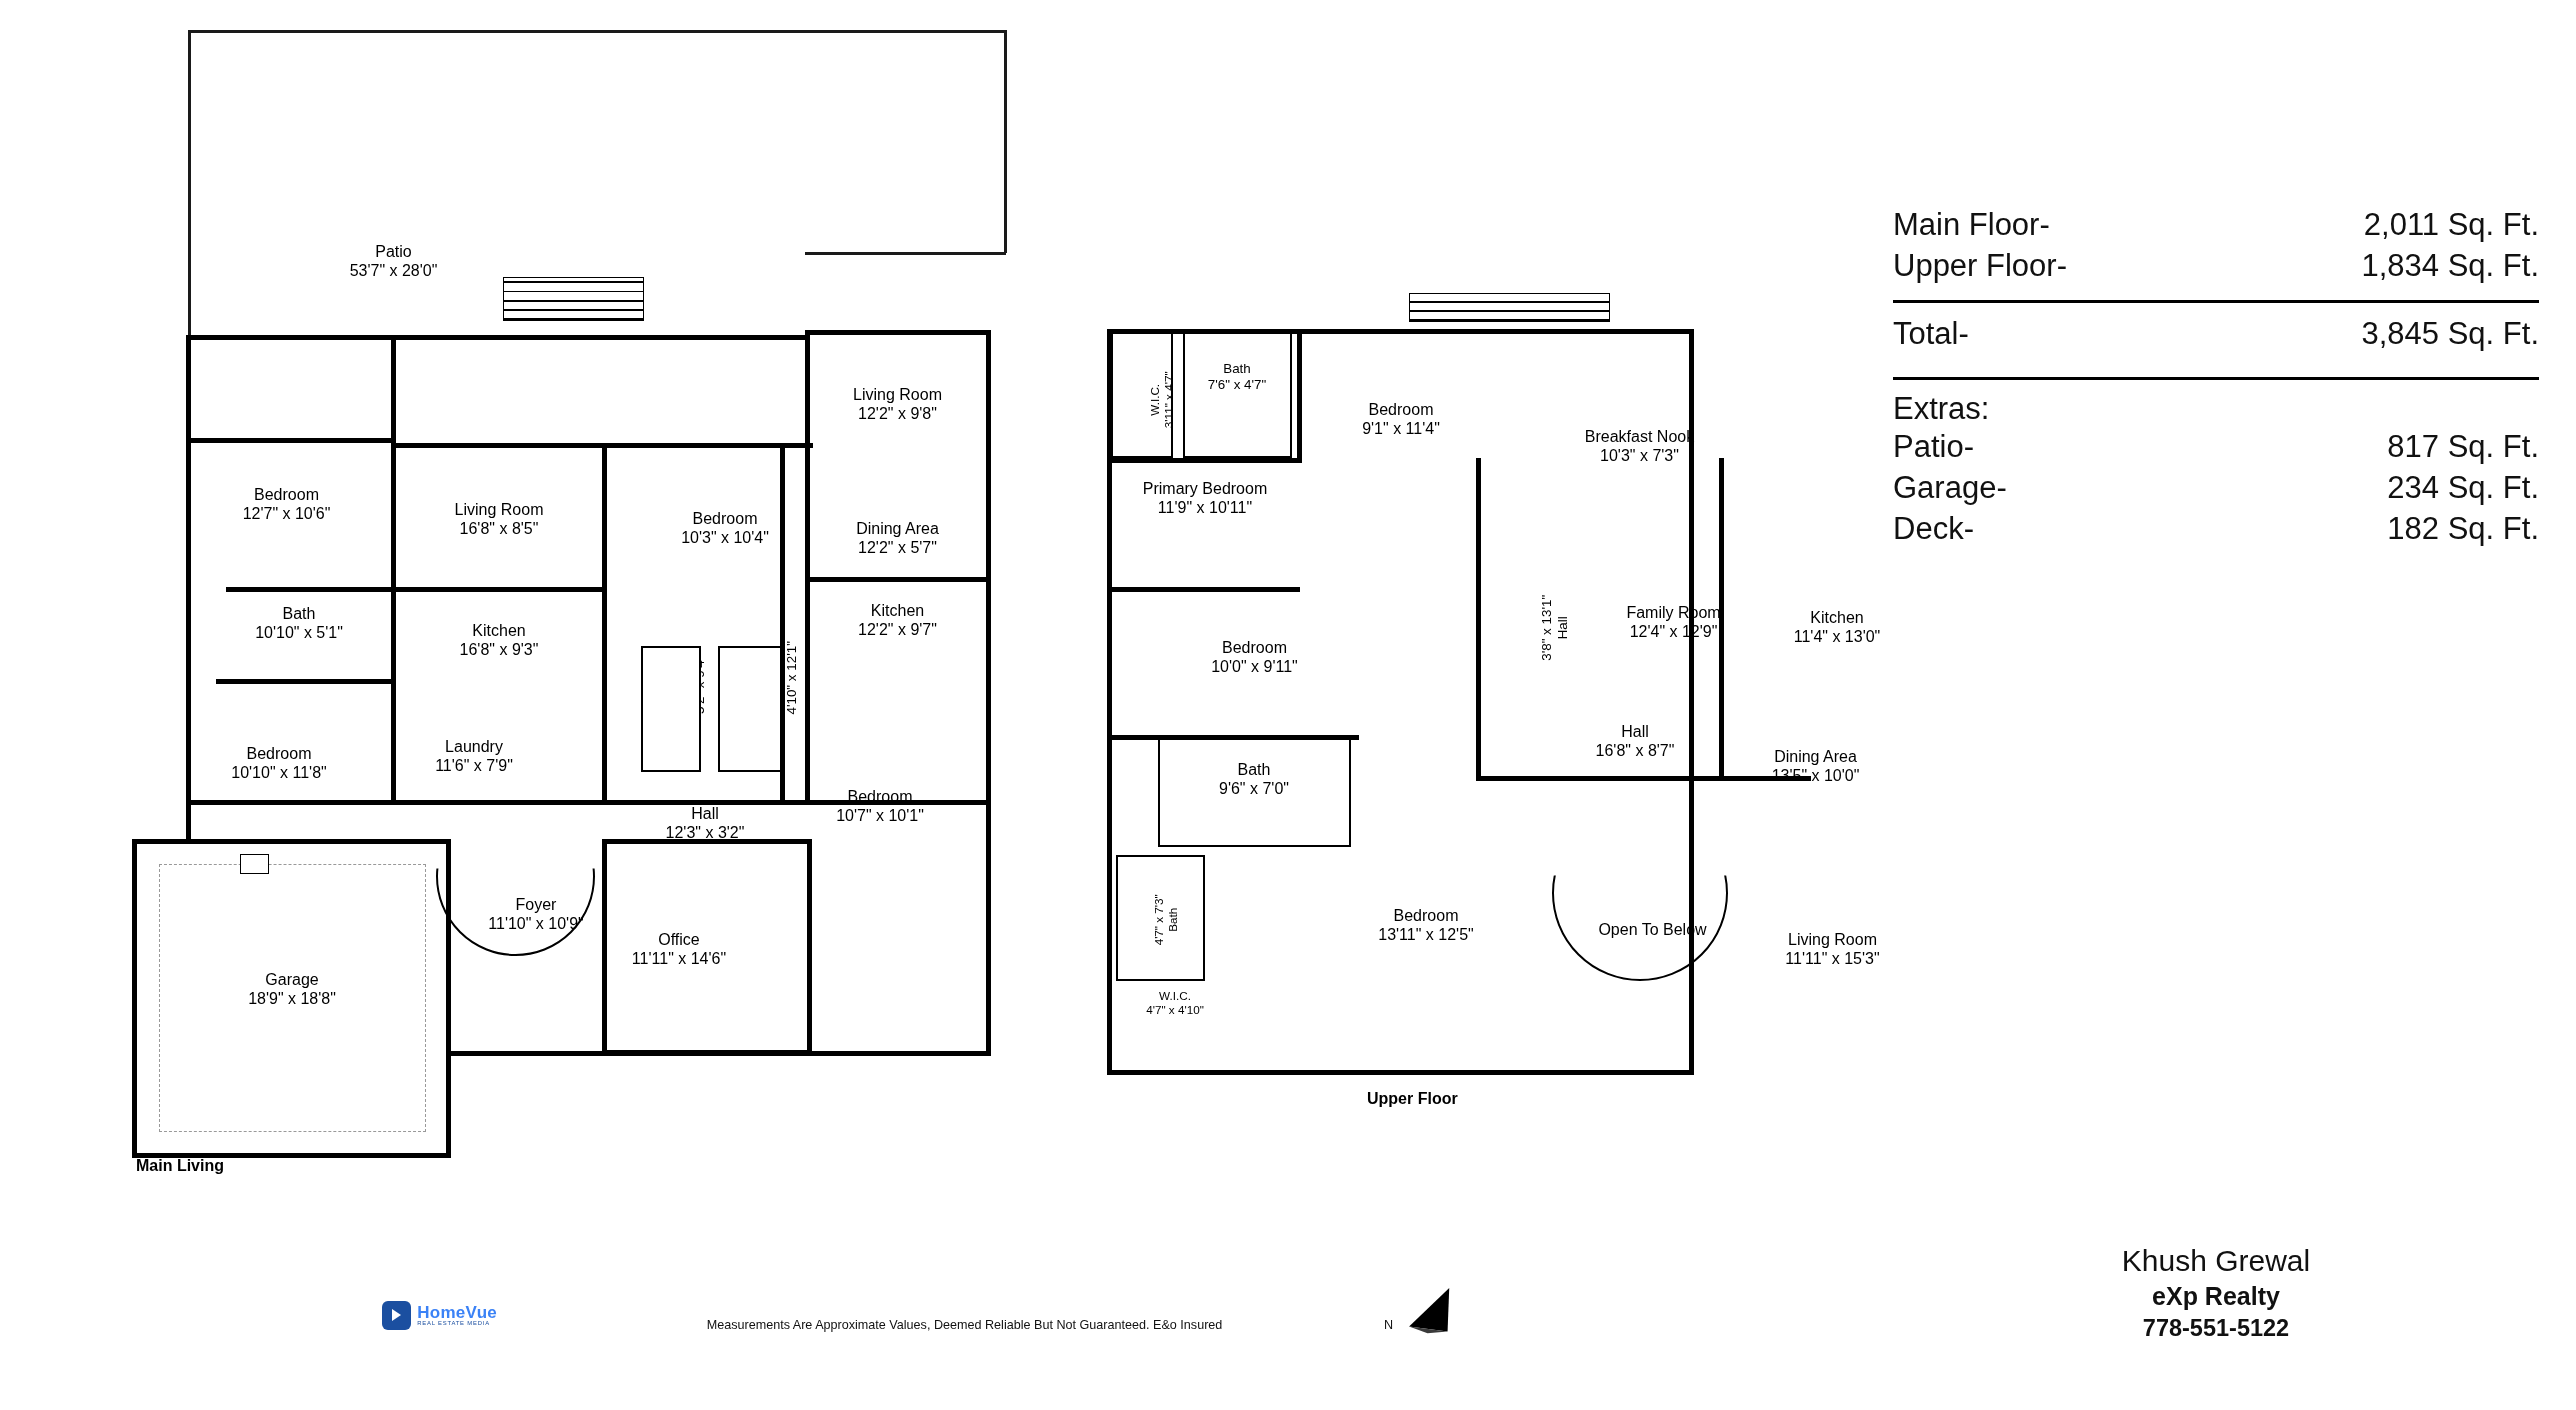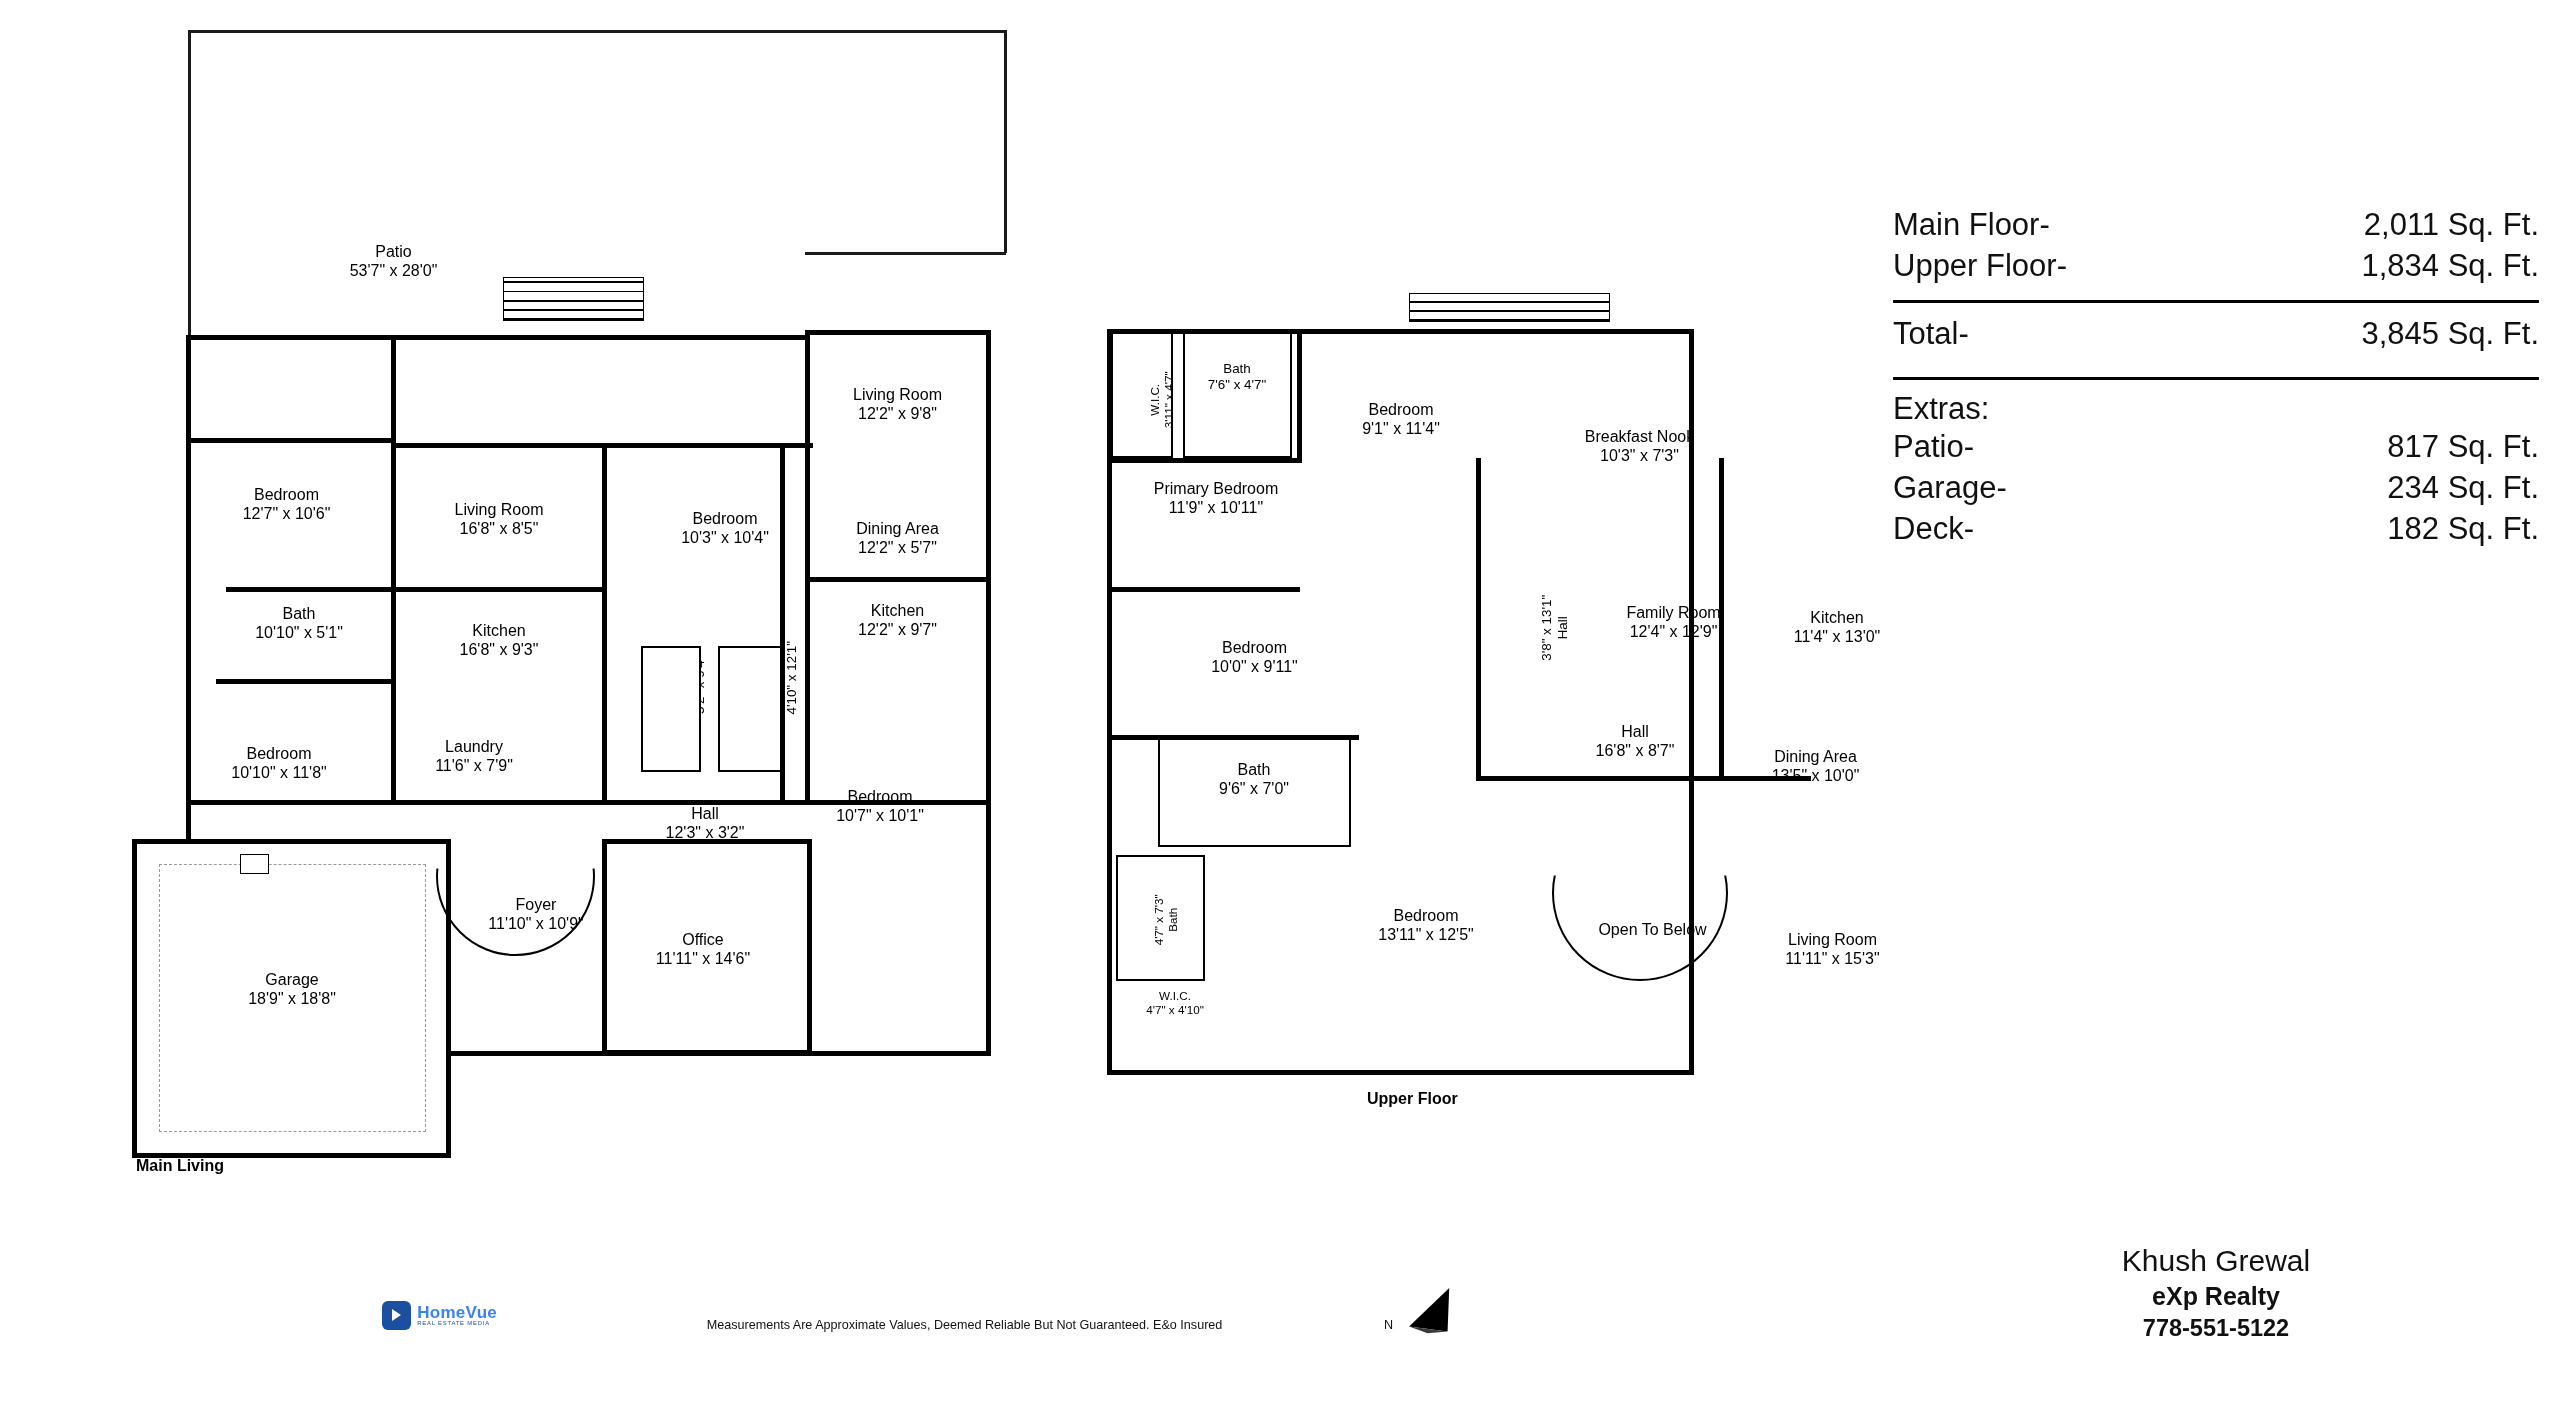"Primary Bedroom" div.lbl { left: 50px -> 39px }
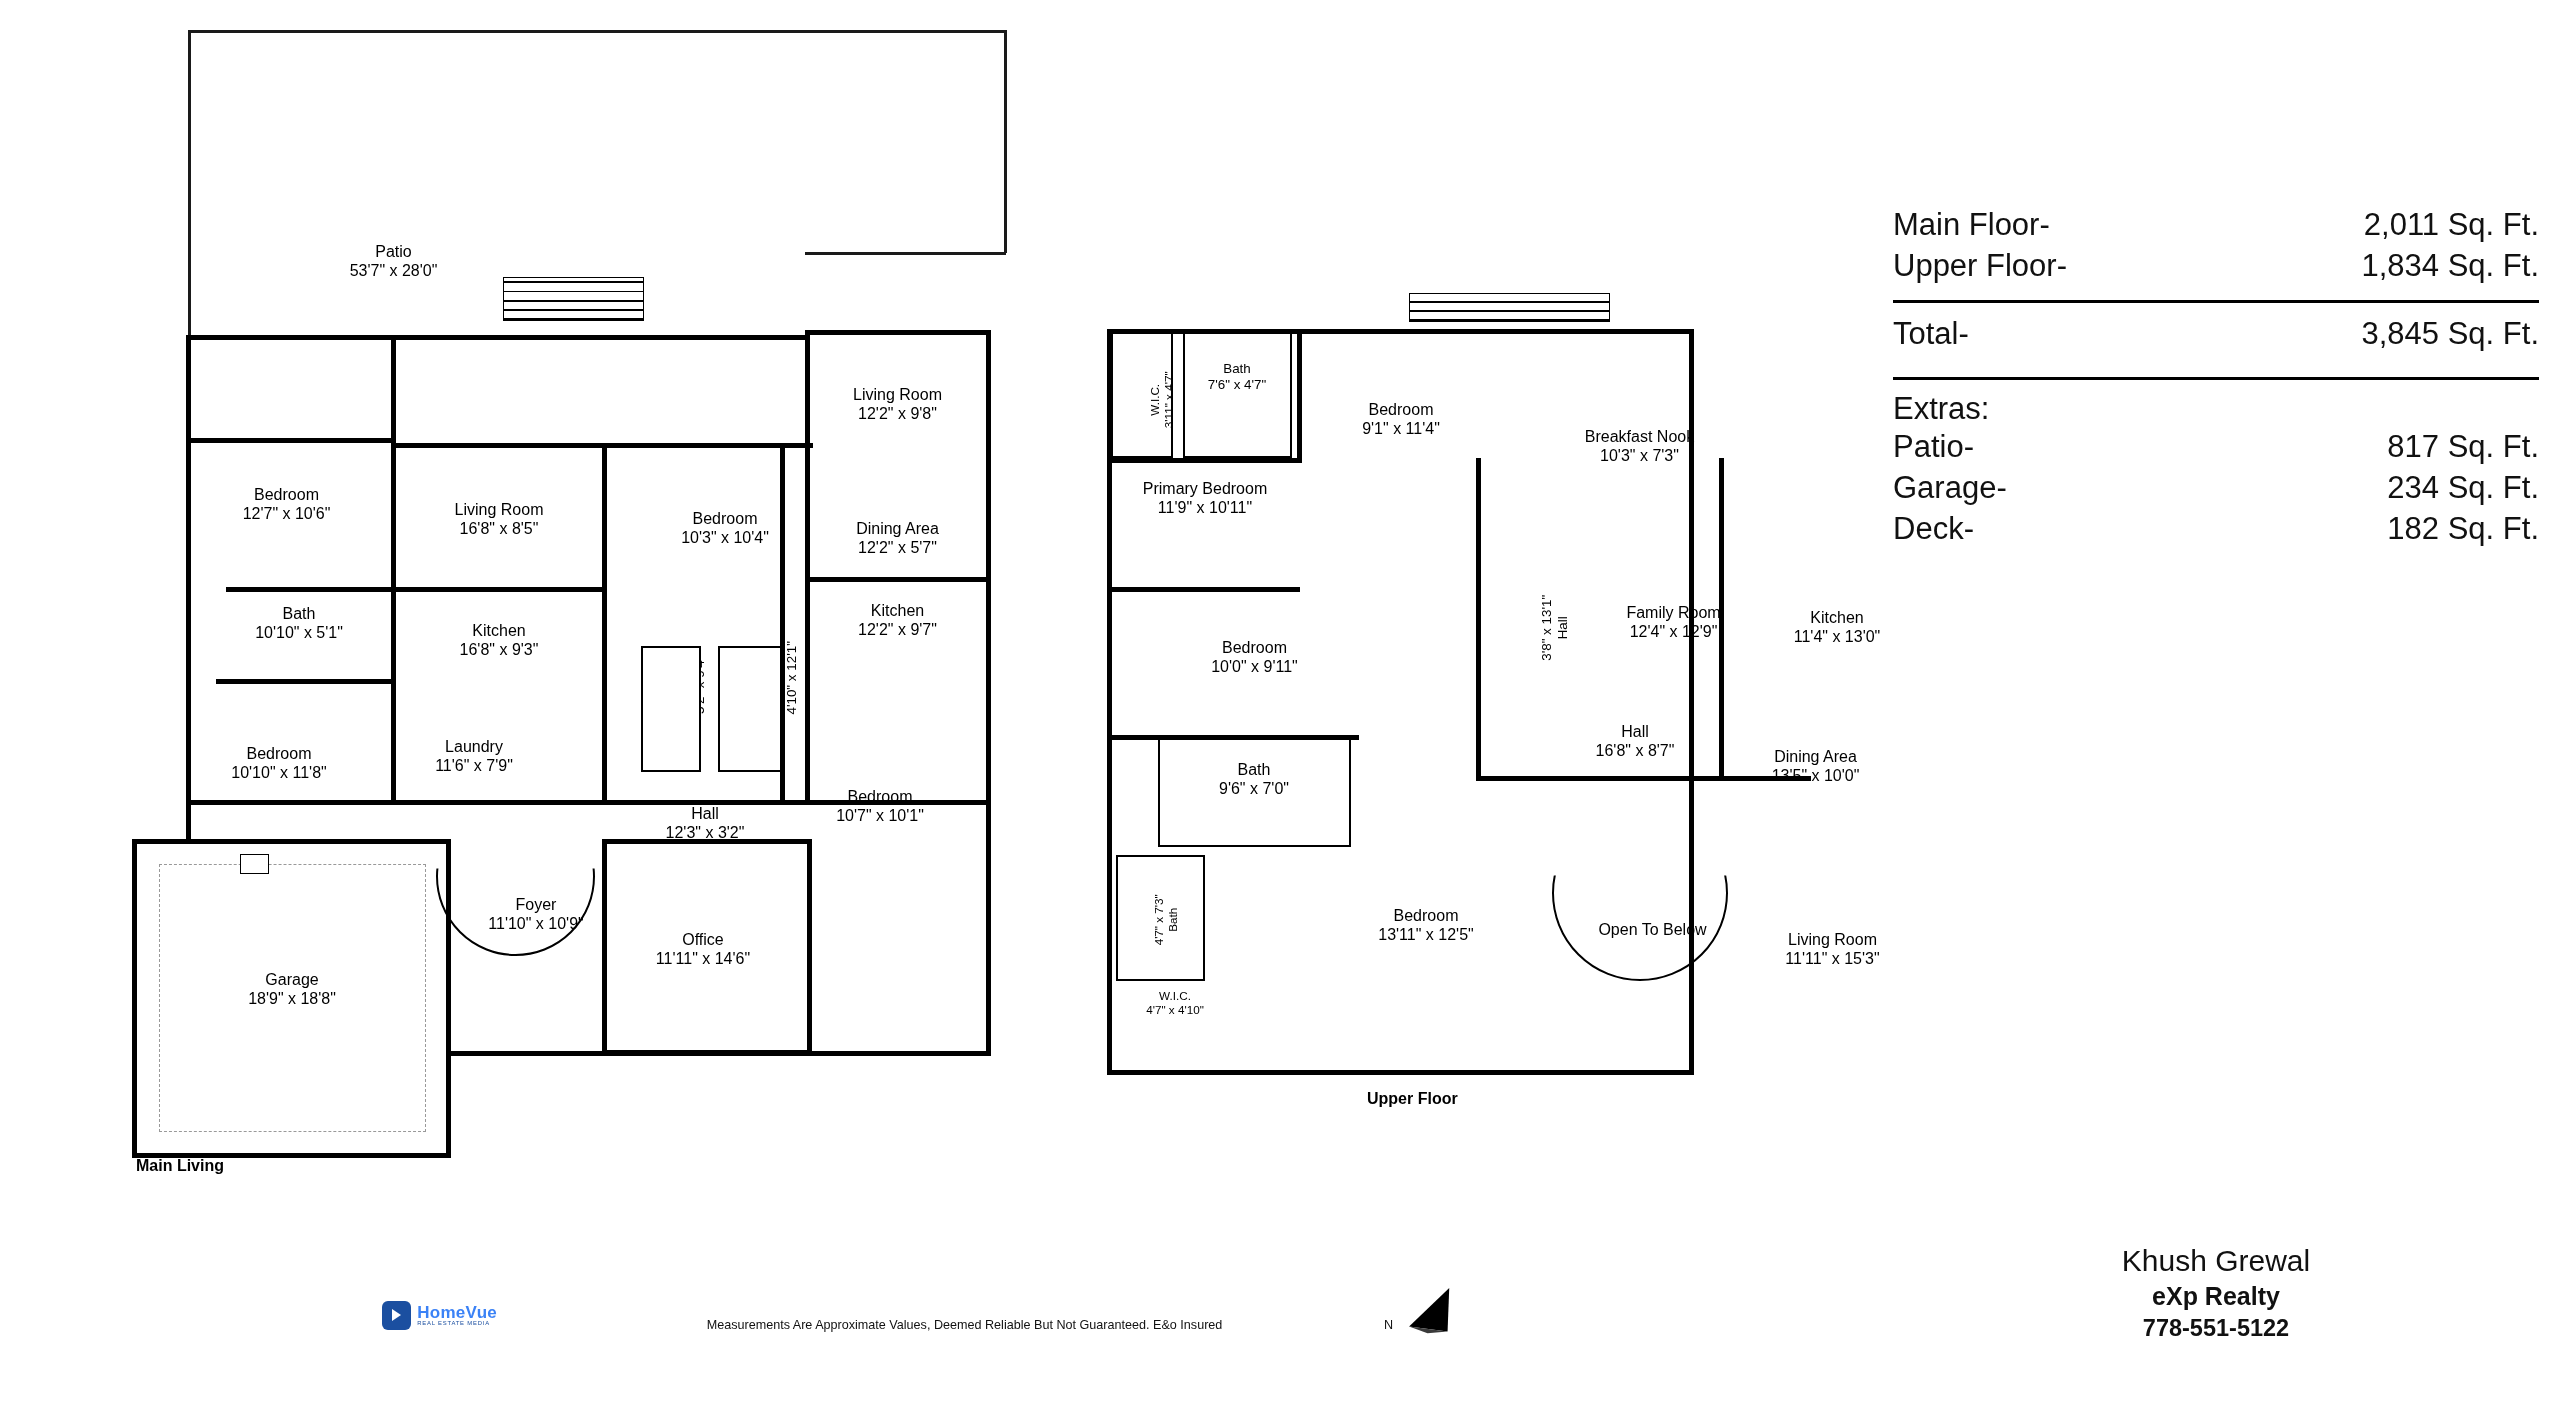"Office" div.lbl { left: 594px -> 570px }
